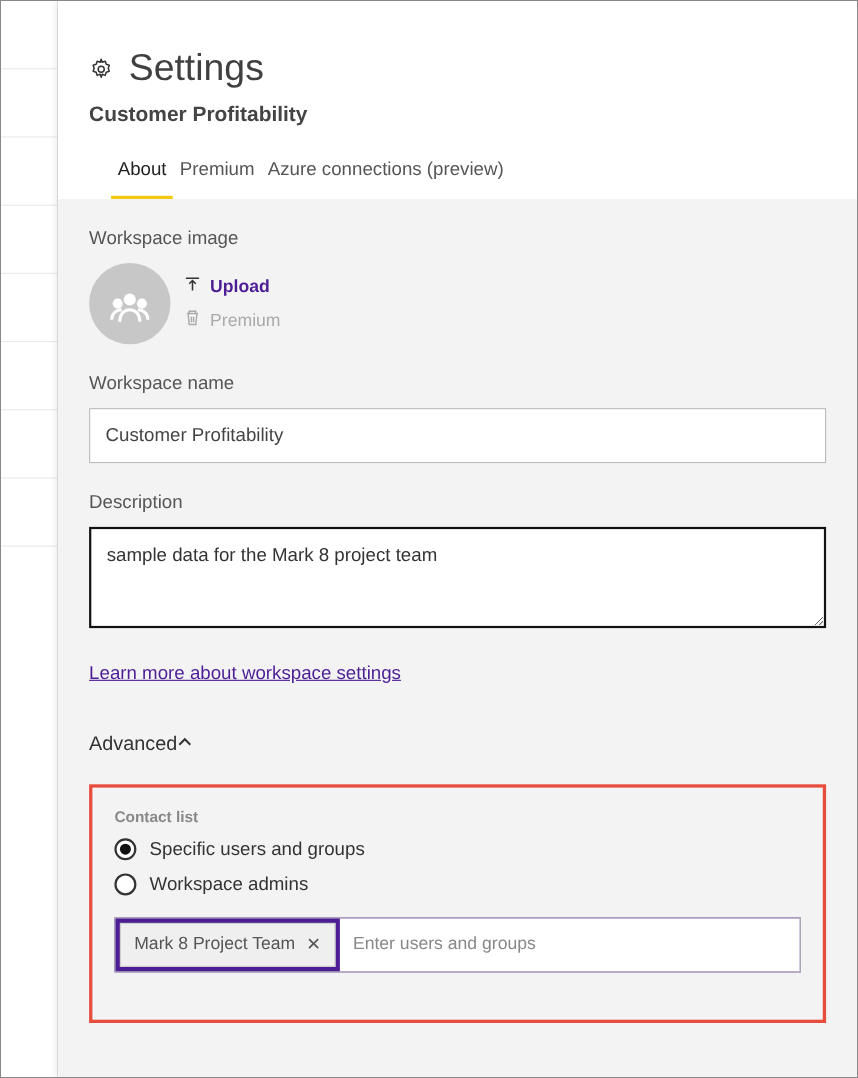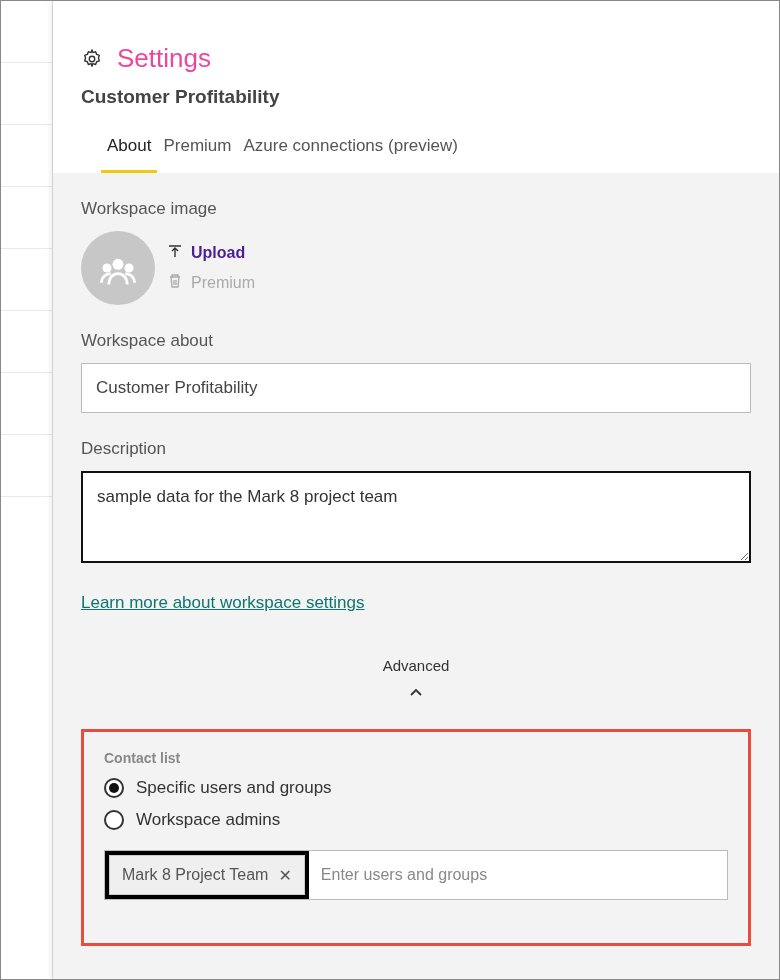"Settings" .page-title { color: #ec4899 -> #404040; font-size: 26px -> 34px }
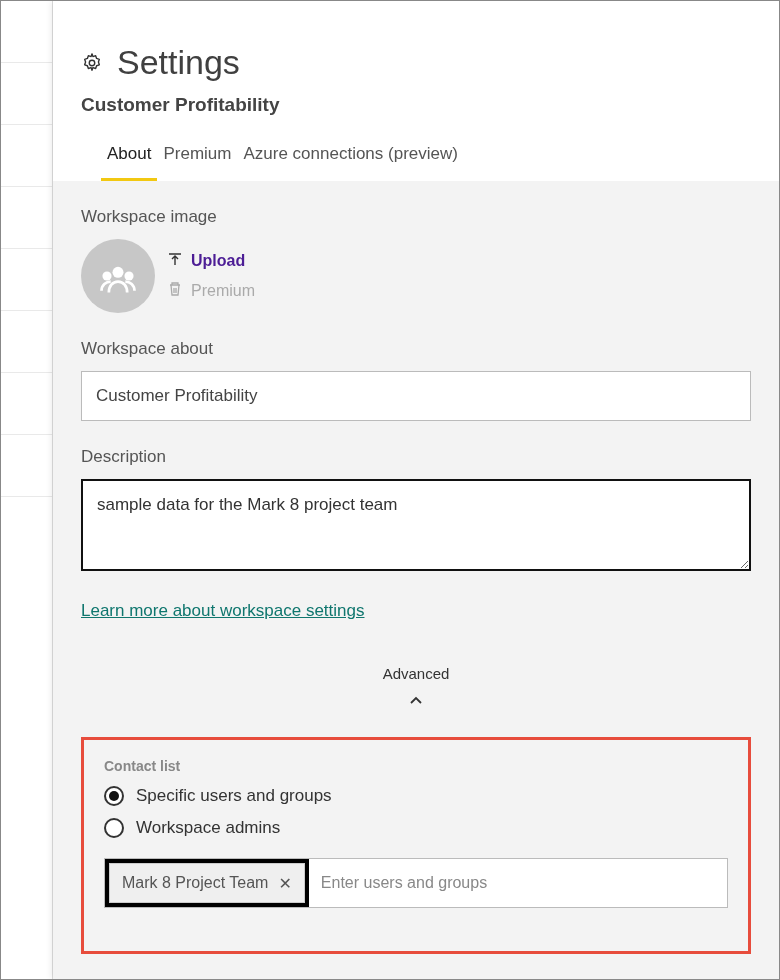"Workspace about" div.section-label { text: about -> name }
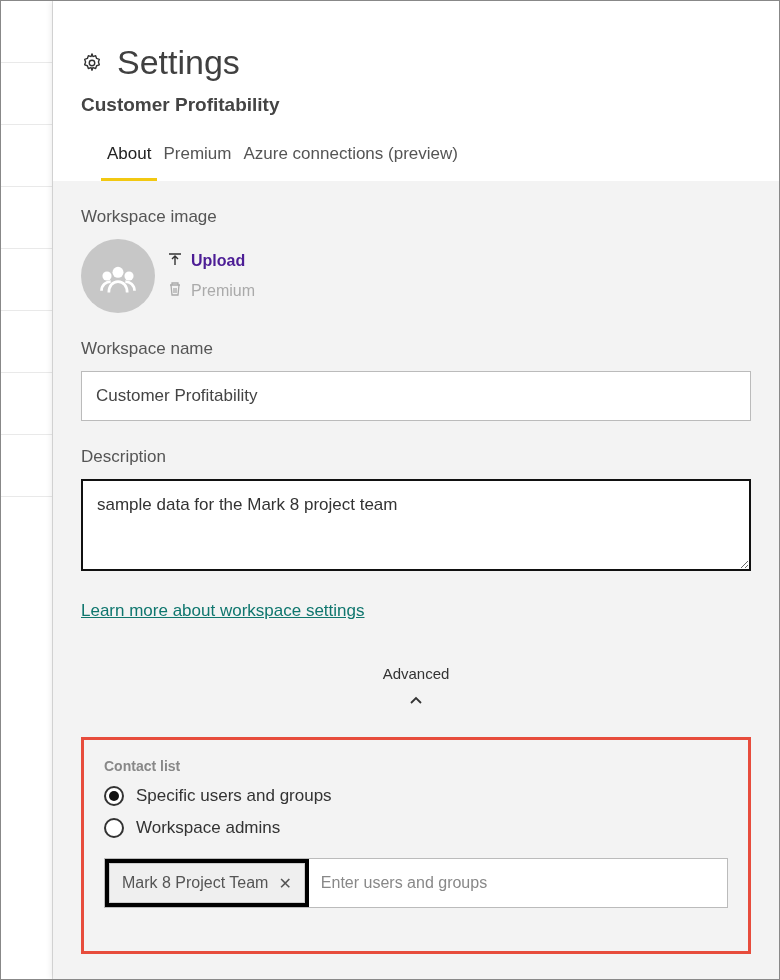"Learn more about workspace settings" .link { color: #0f766e -> #4c1d95 }
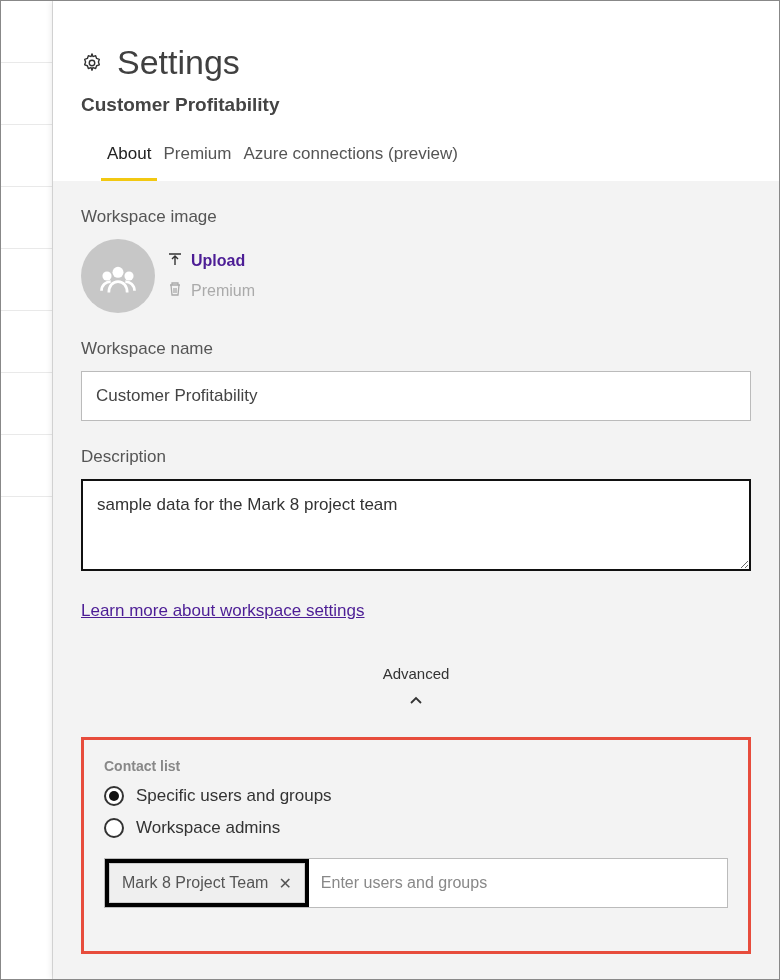"Advanced" .advanced-row { flex-direction: column -> none; font-size: 15px -> 18px; gap: 12px -> 0 }
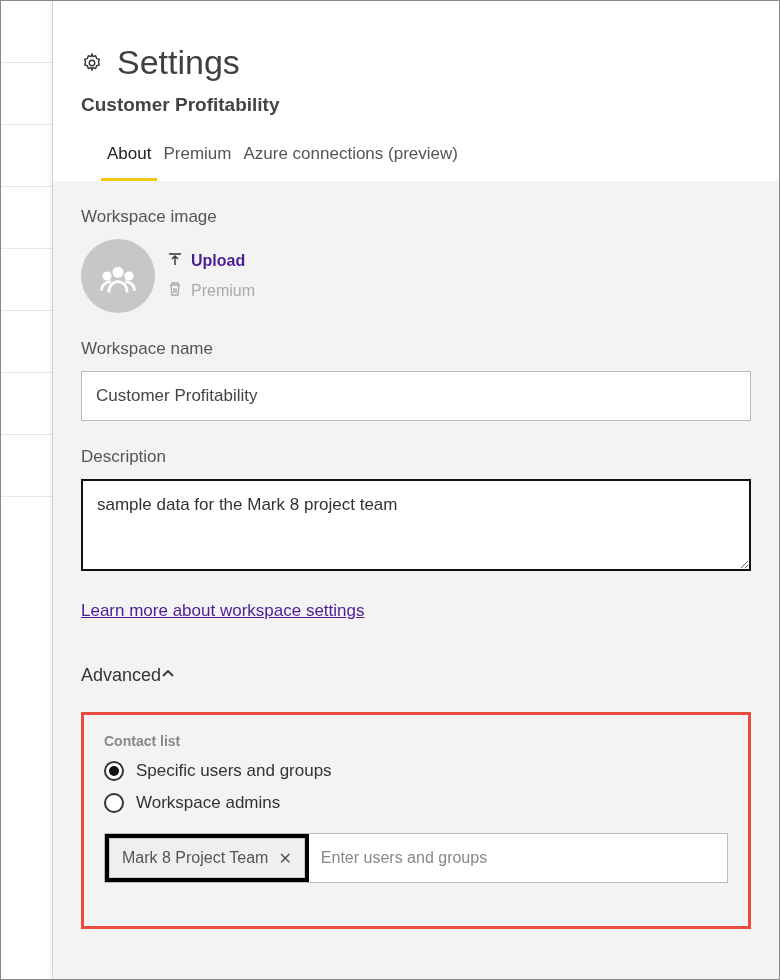"Mark 8 Project Team" .chips-input { background: #000000 -> #4c1d95 }
